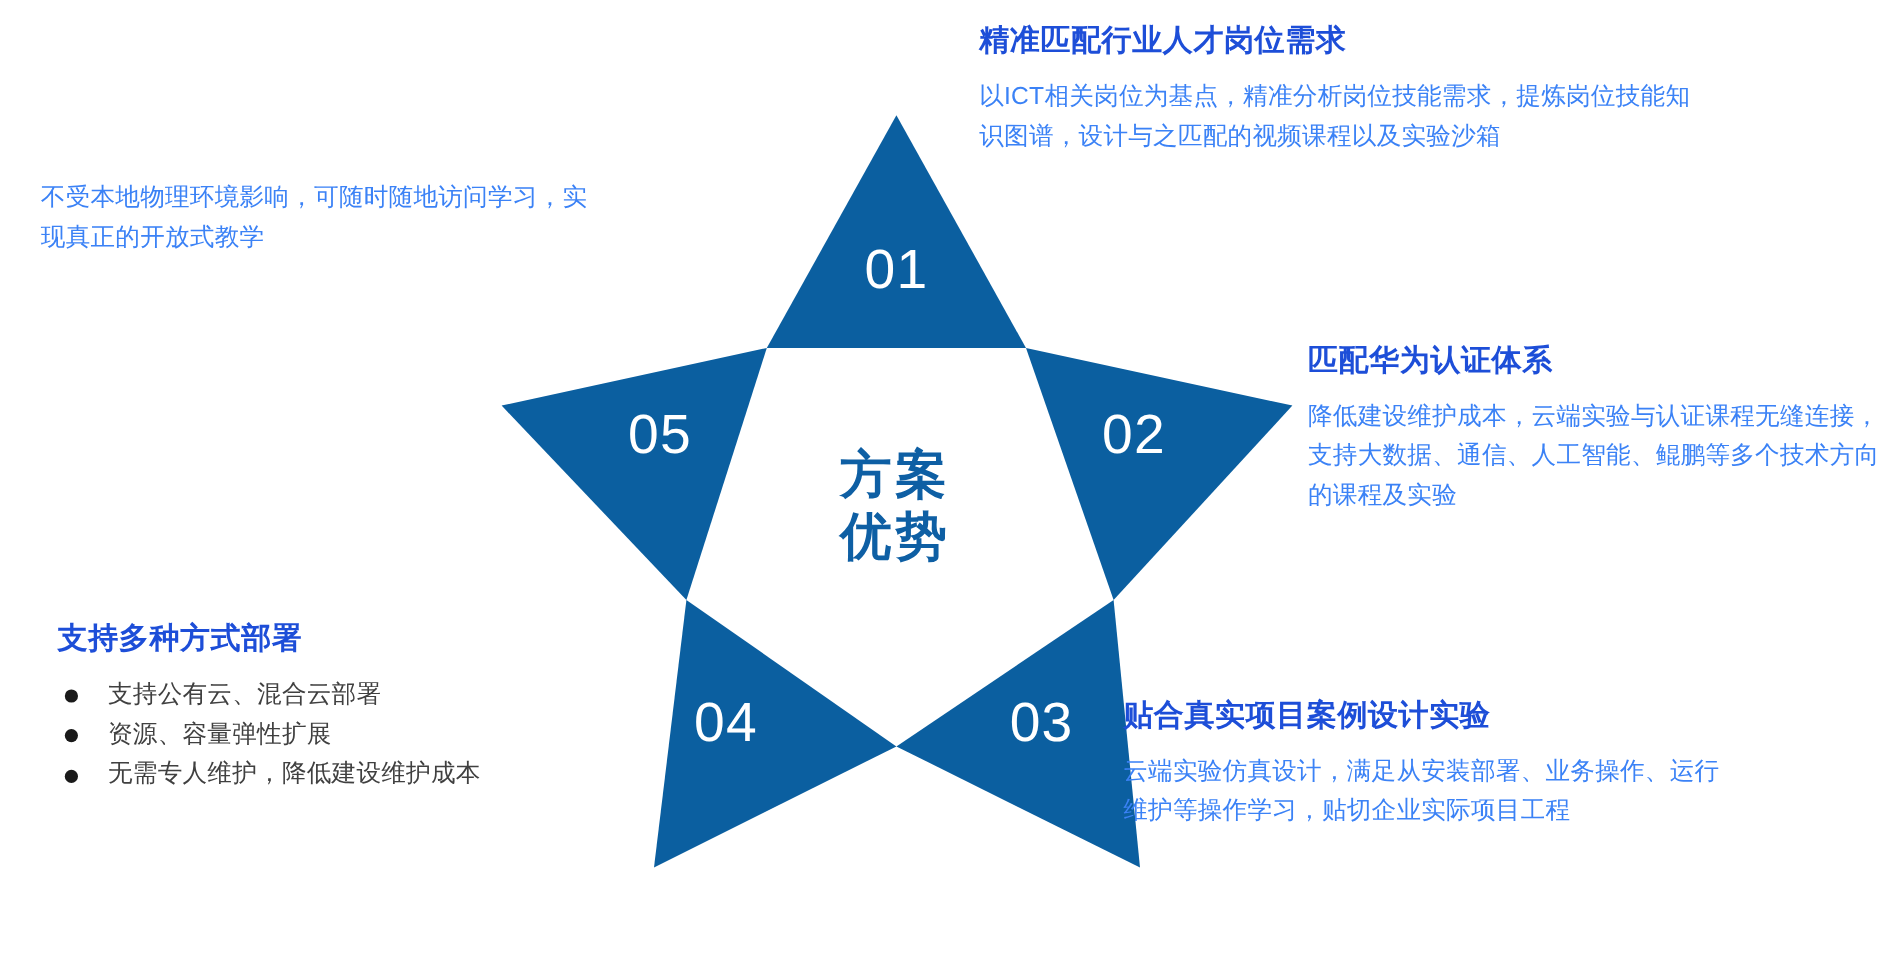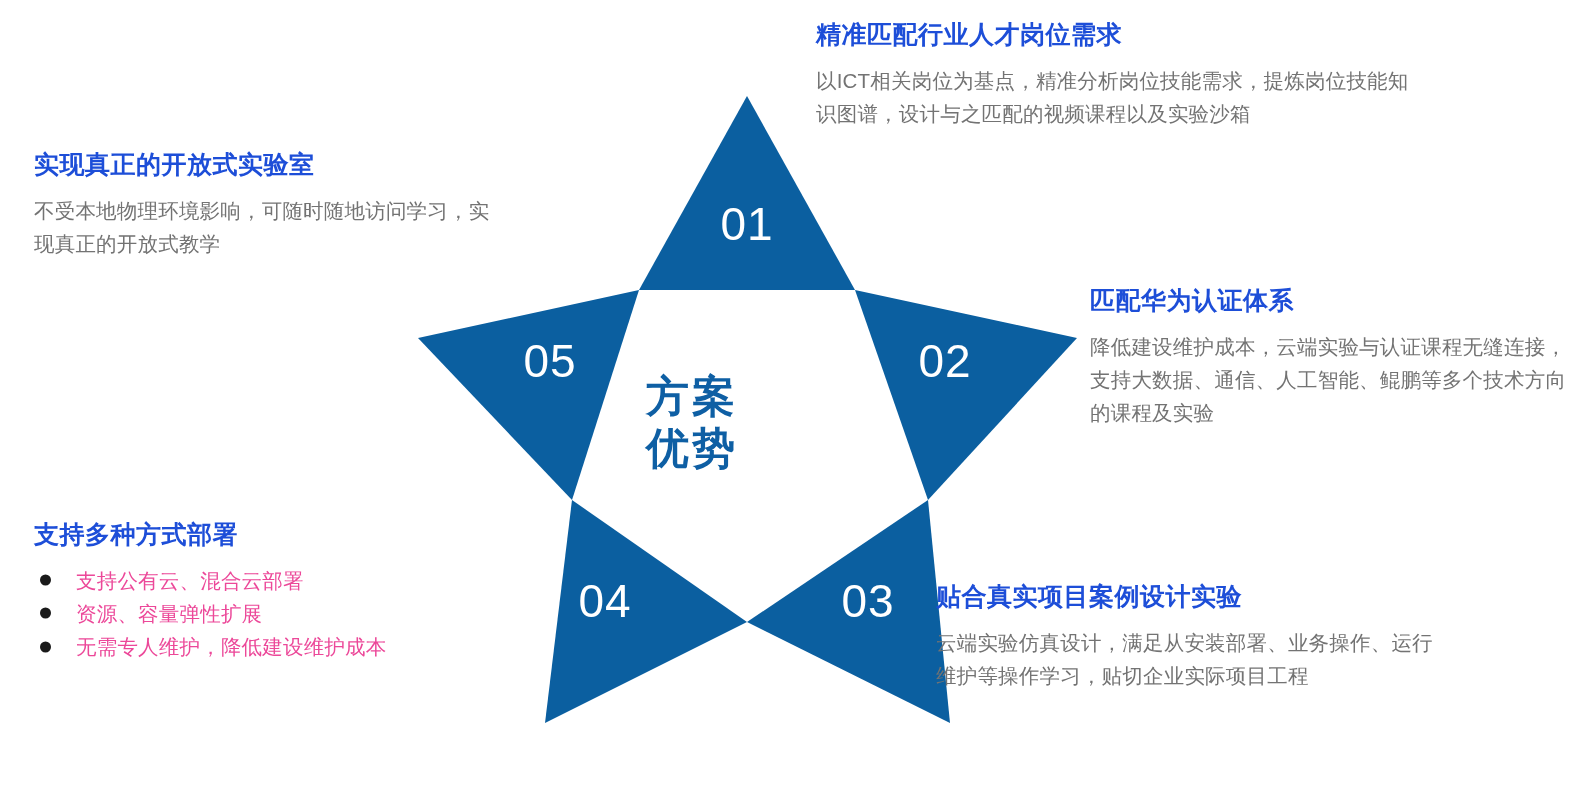"以ICT相关岗位为基点，精准分析岗位技能需求，提炼岗位技能知识图谱，设计与之匹配" .block p { color: #737373 -> #3b82f6 }
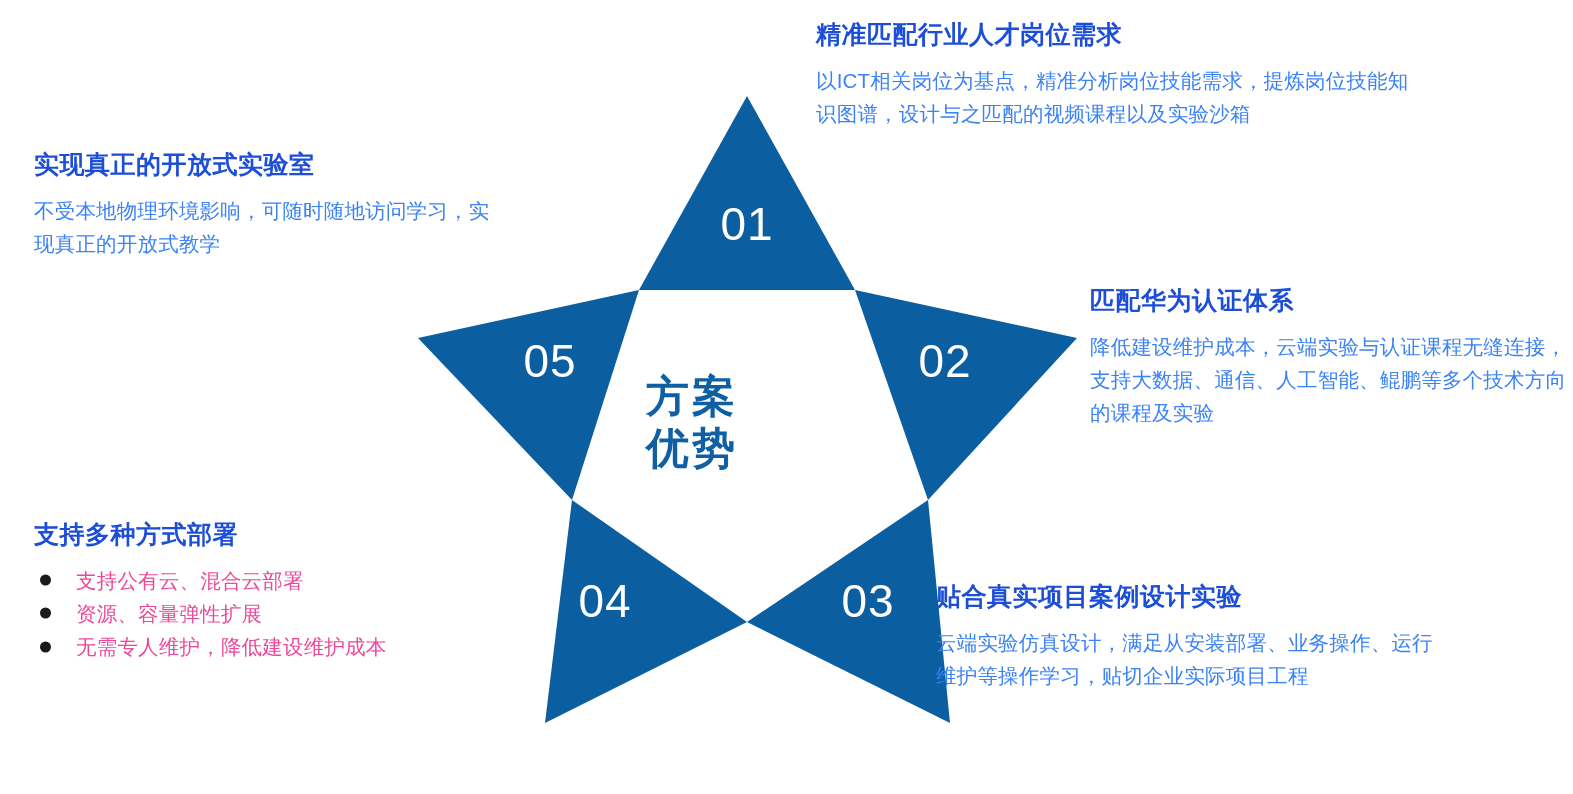"实现真正的开放式实验室" h3 { html: <h3>实现真正的开放式实验室</h3> -> none }
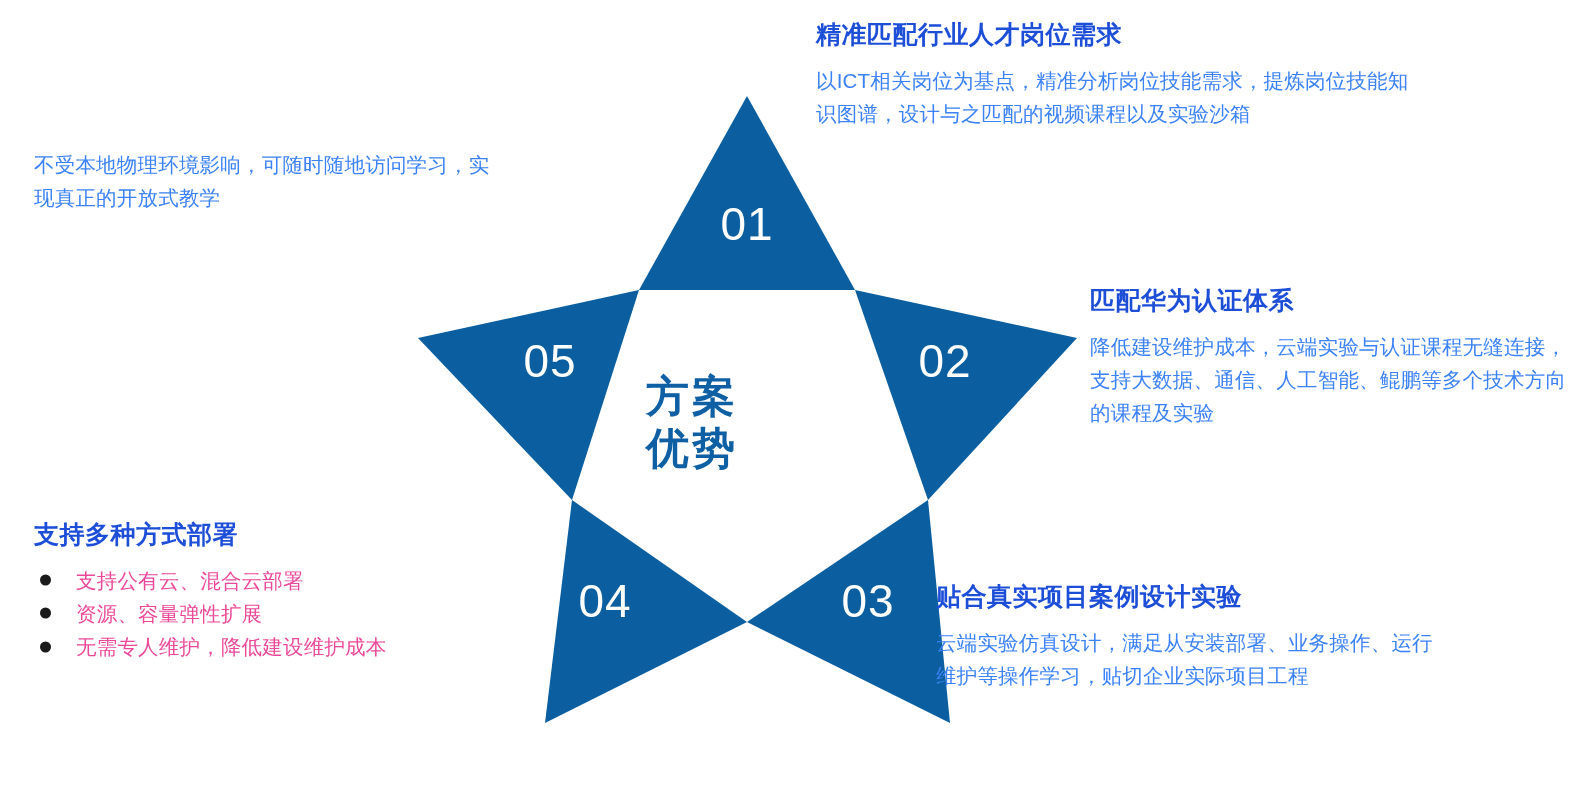"方案" #center-label { text-align: left -> center }
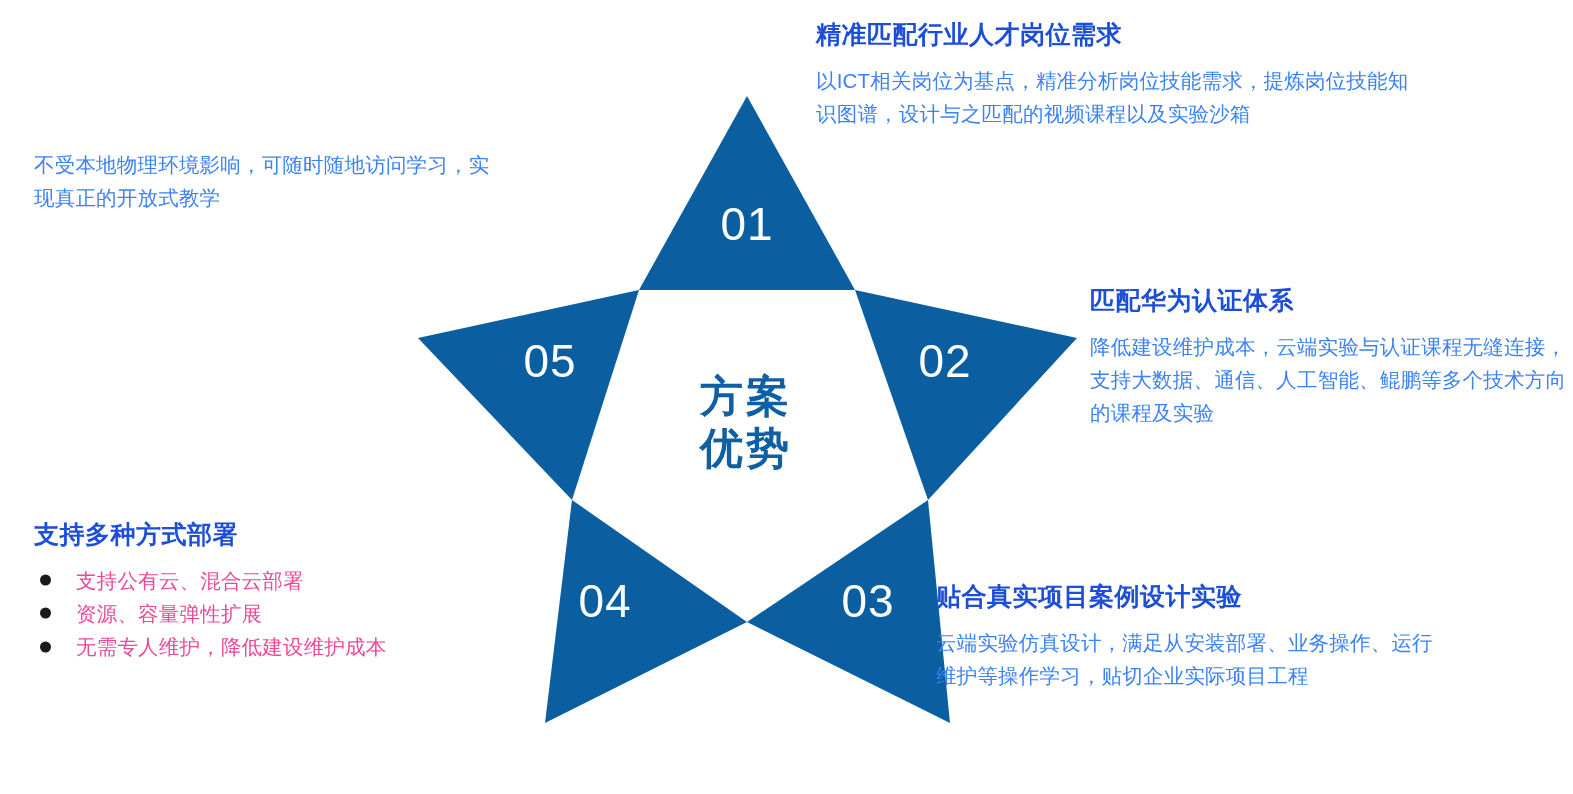"支持多种方式部署" #blk-04 { font-family: none -> Liberation Mono, monospace; left: 34px -> 48px }
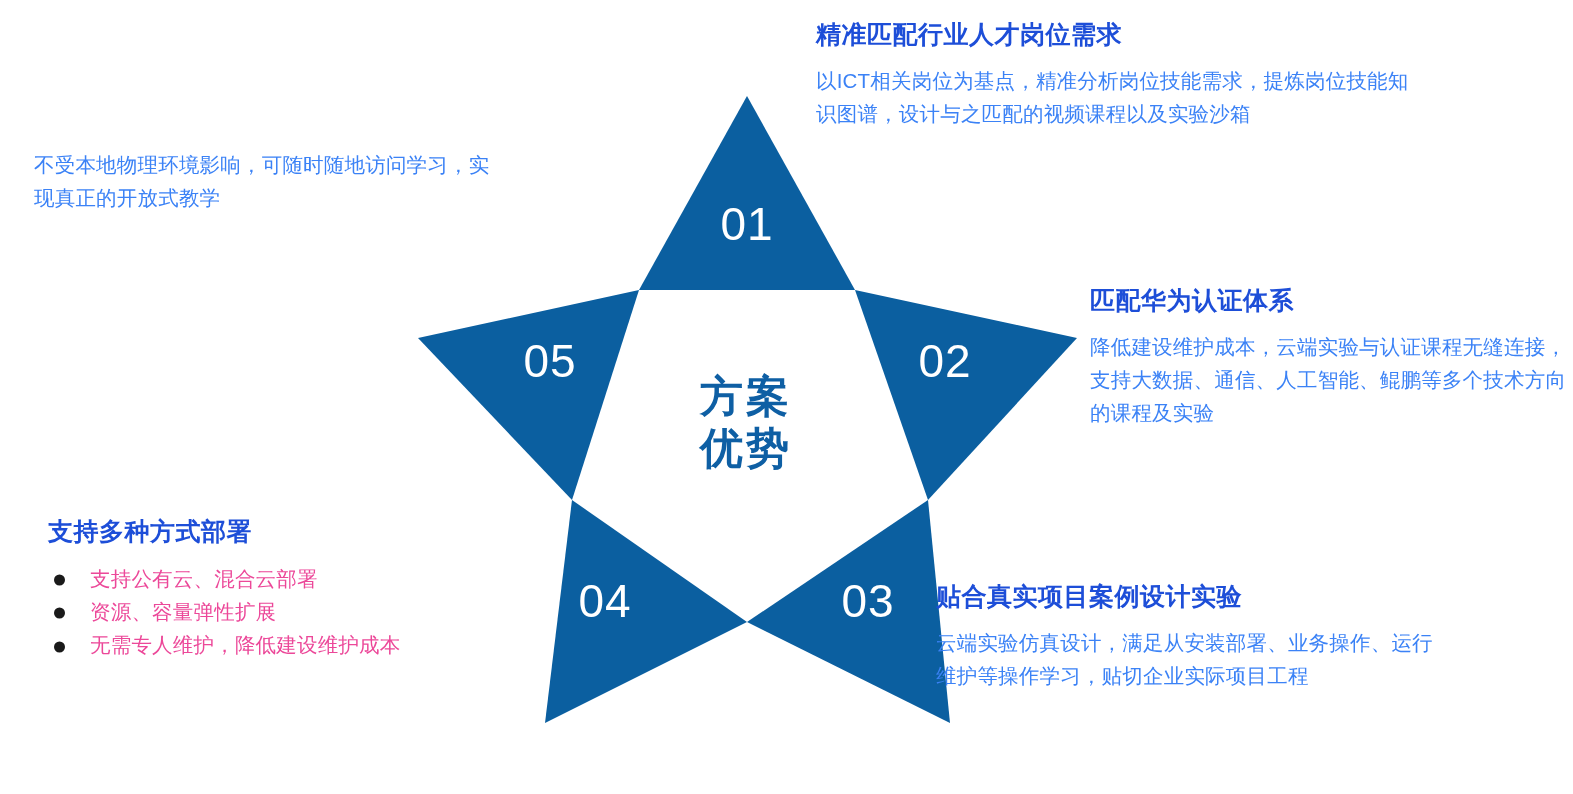"支持公有云、混合云部署" .block ul li { color: #ec4899 -> #404040 }
